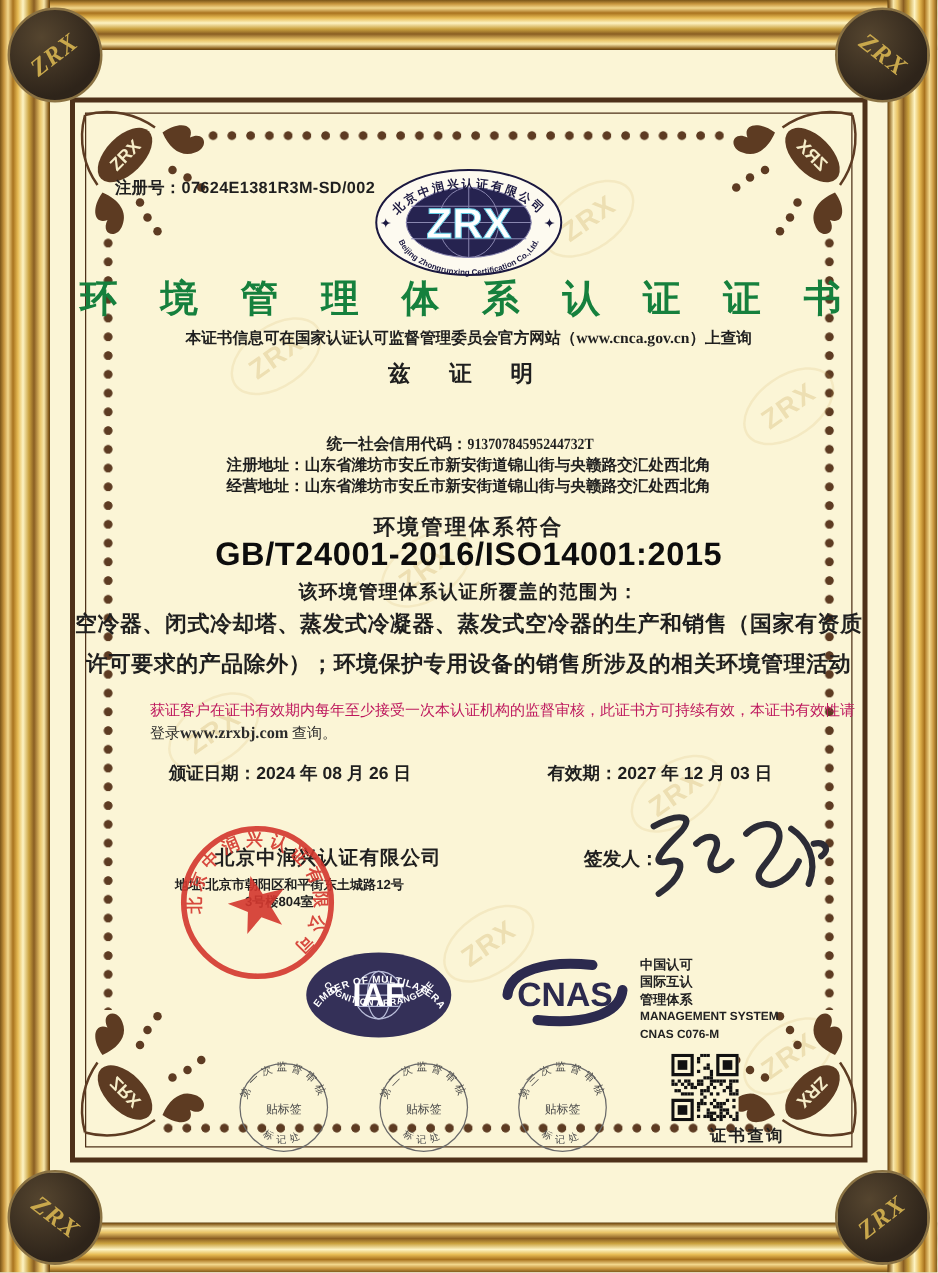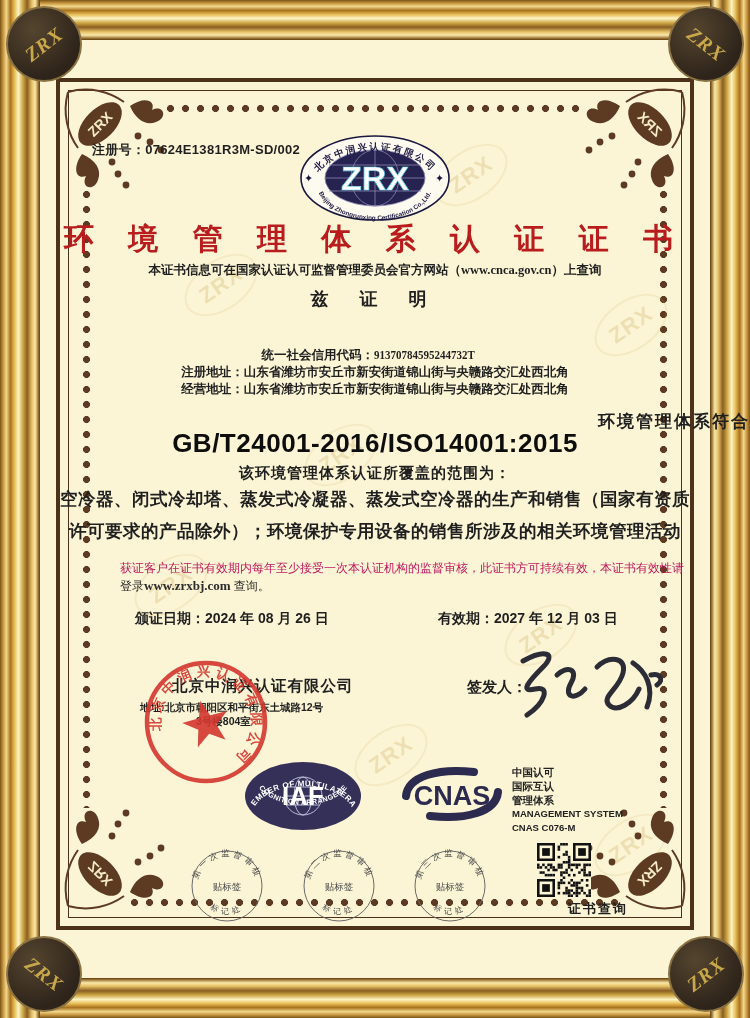"环 境 管 理 体" .title { color: #b91c1c -> #15803d }
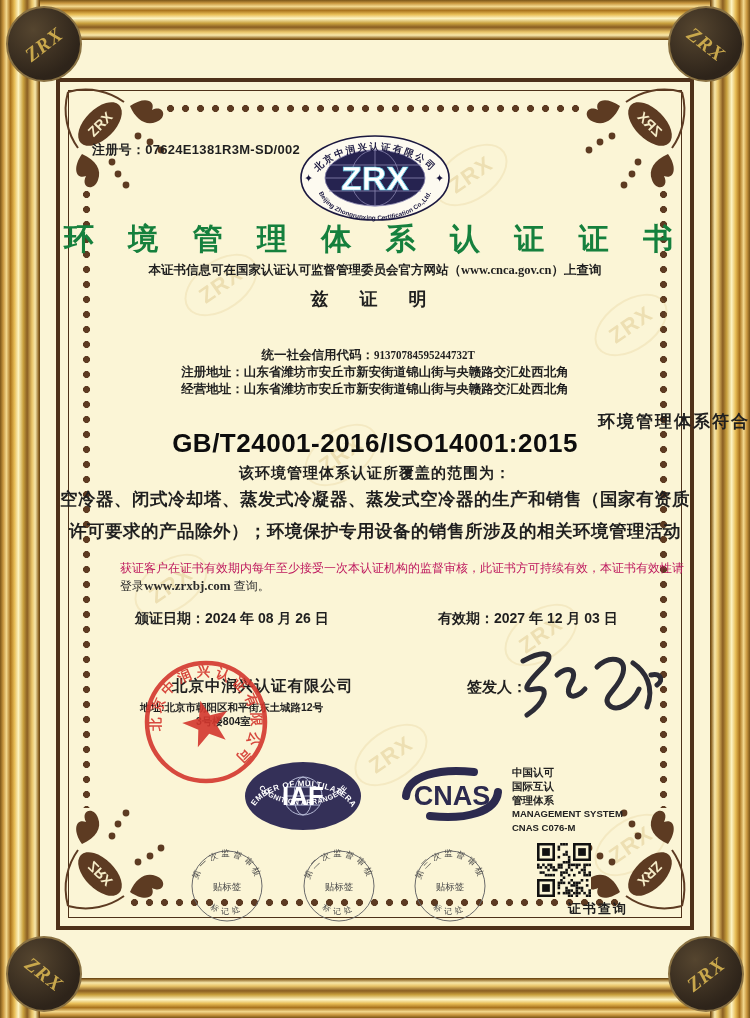"环境管理体系符合" .conform { text-align: right -> none }
